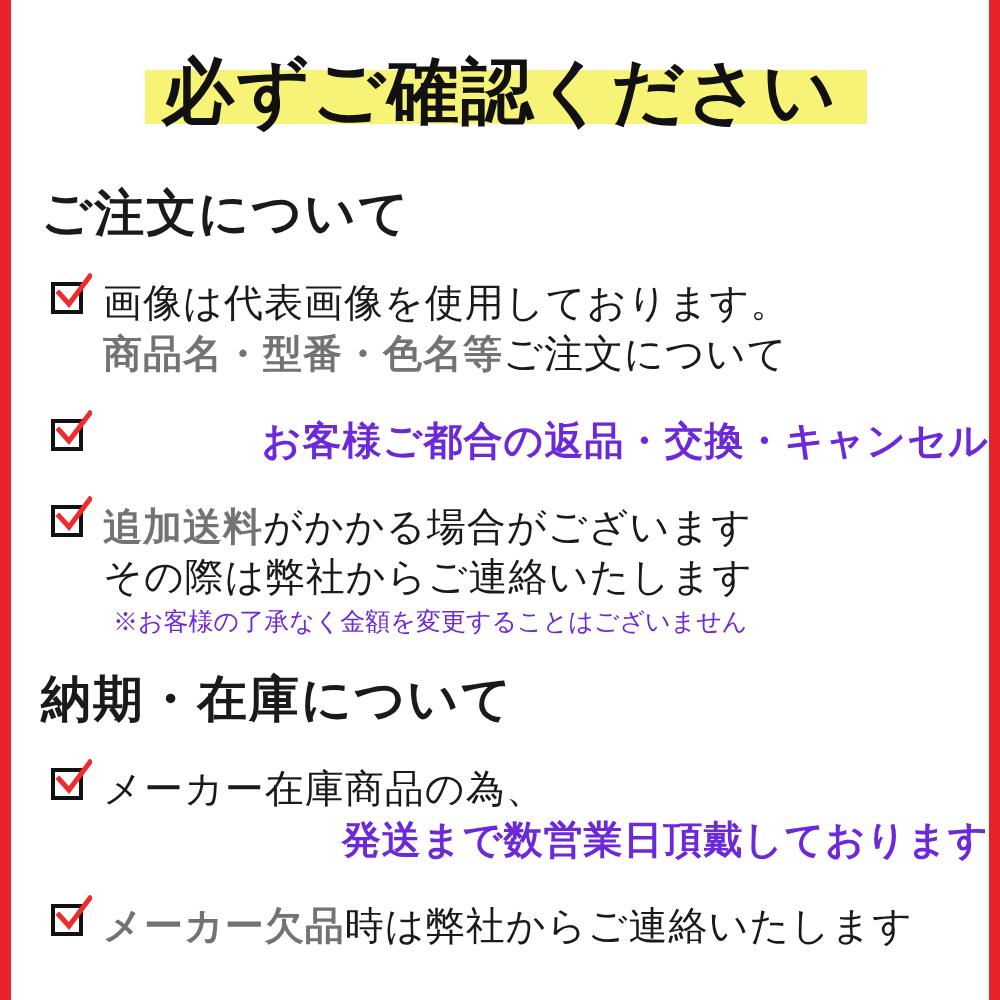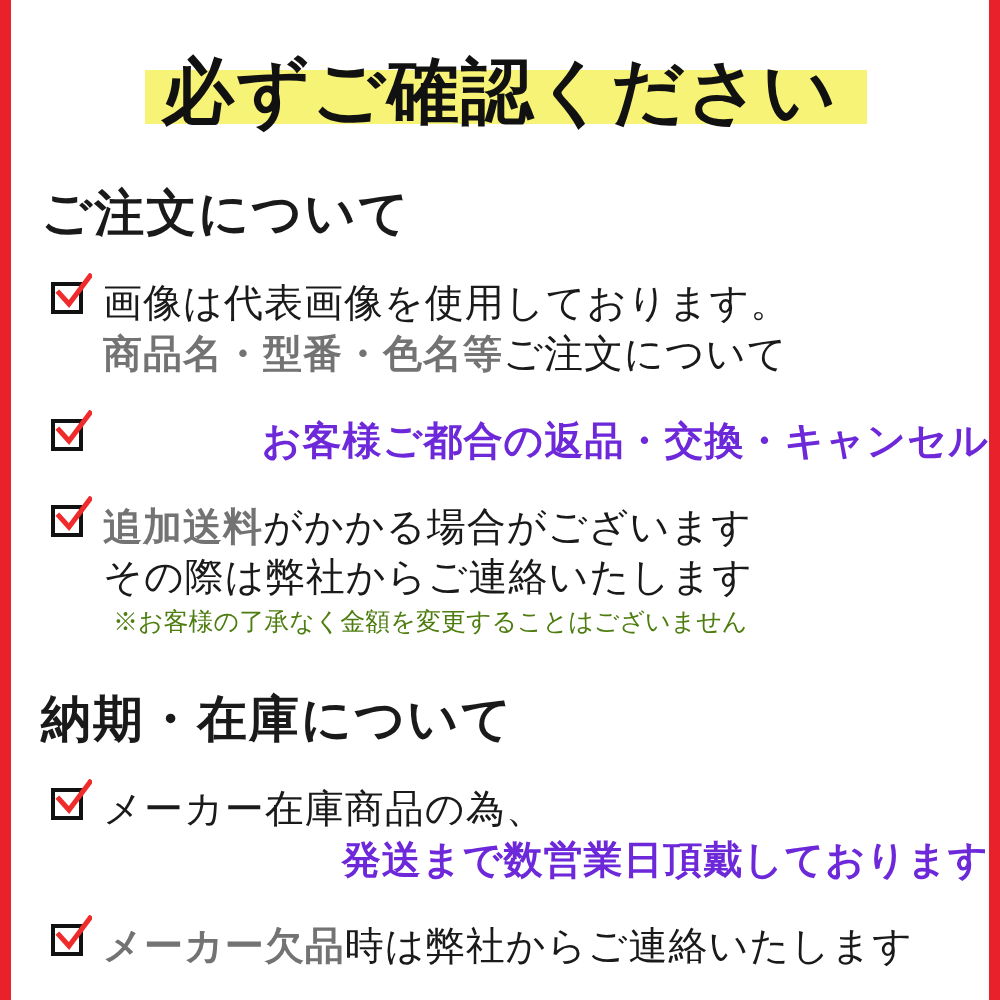"※お客様の了承なく金額を変更することはございません" .note { color: #4d7c0f -> #6d28d9 }
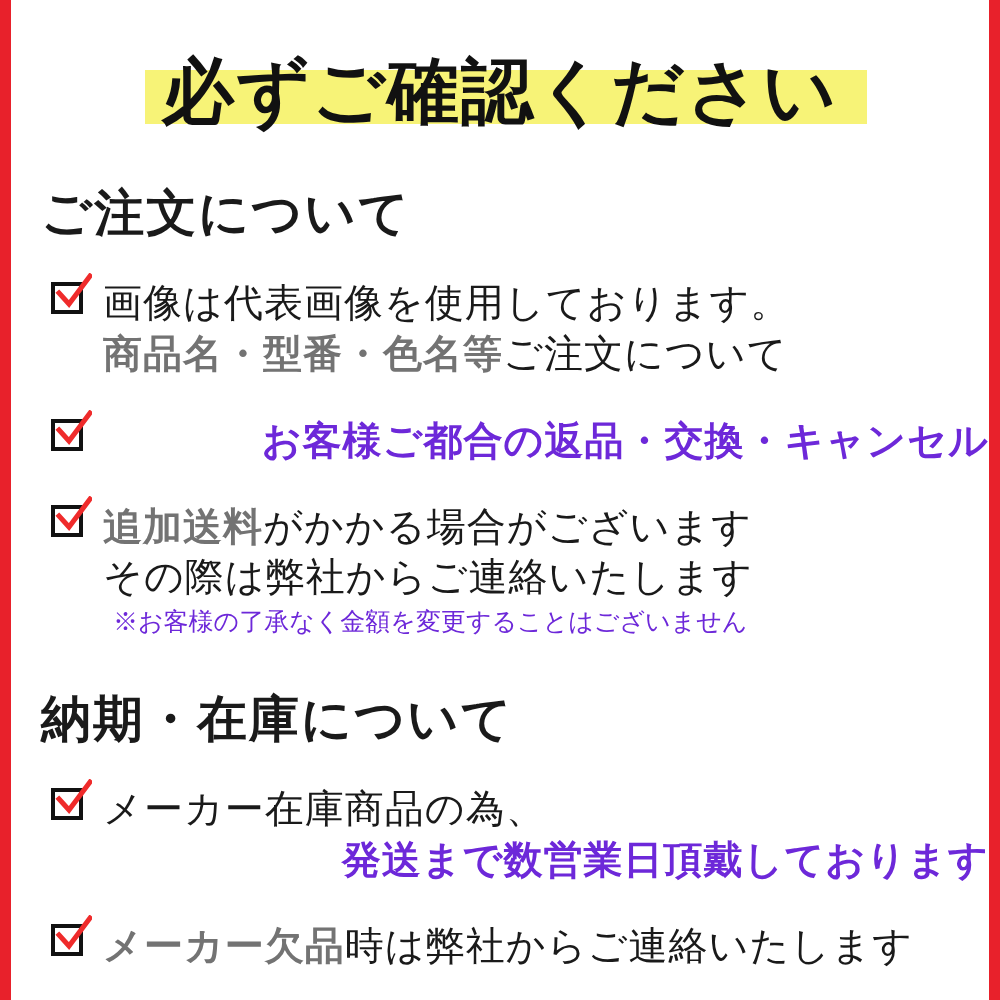"納期・在庫について" .sec2-heading { margin-top: 50px -> 30px }
